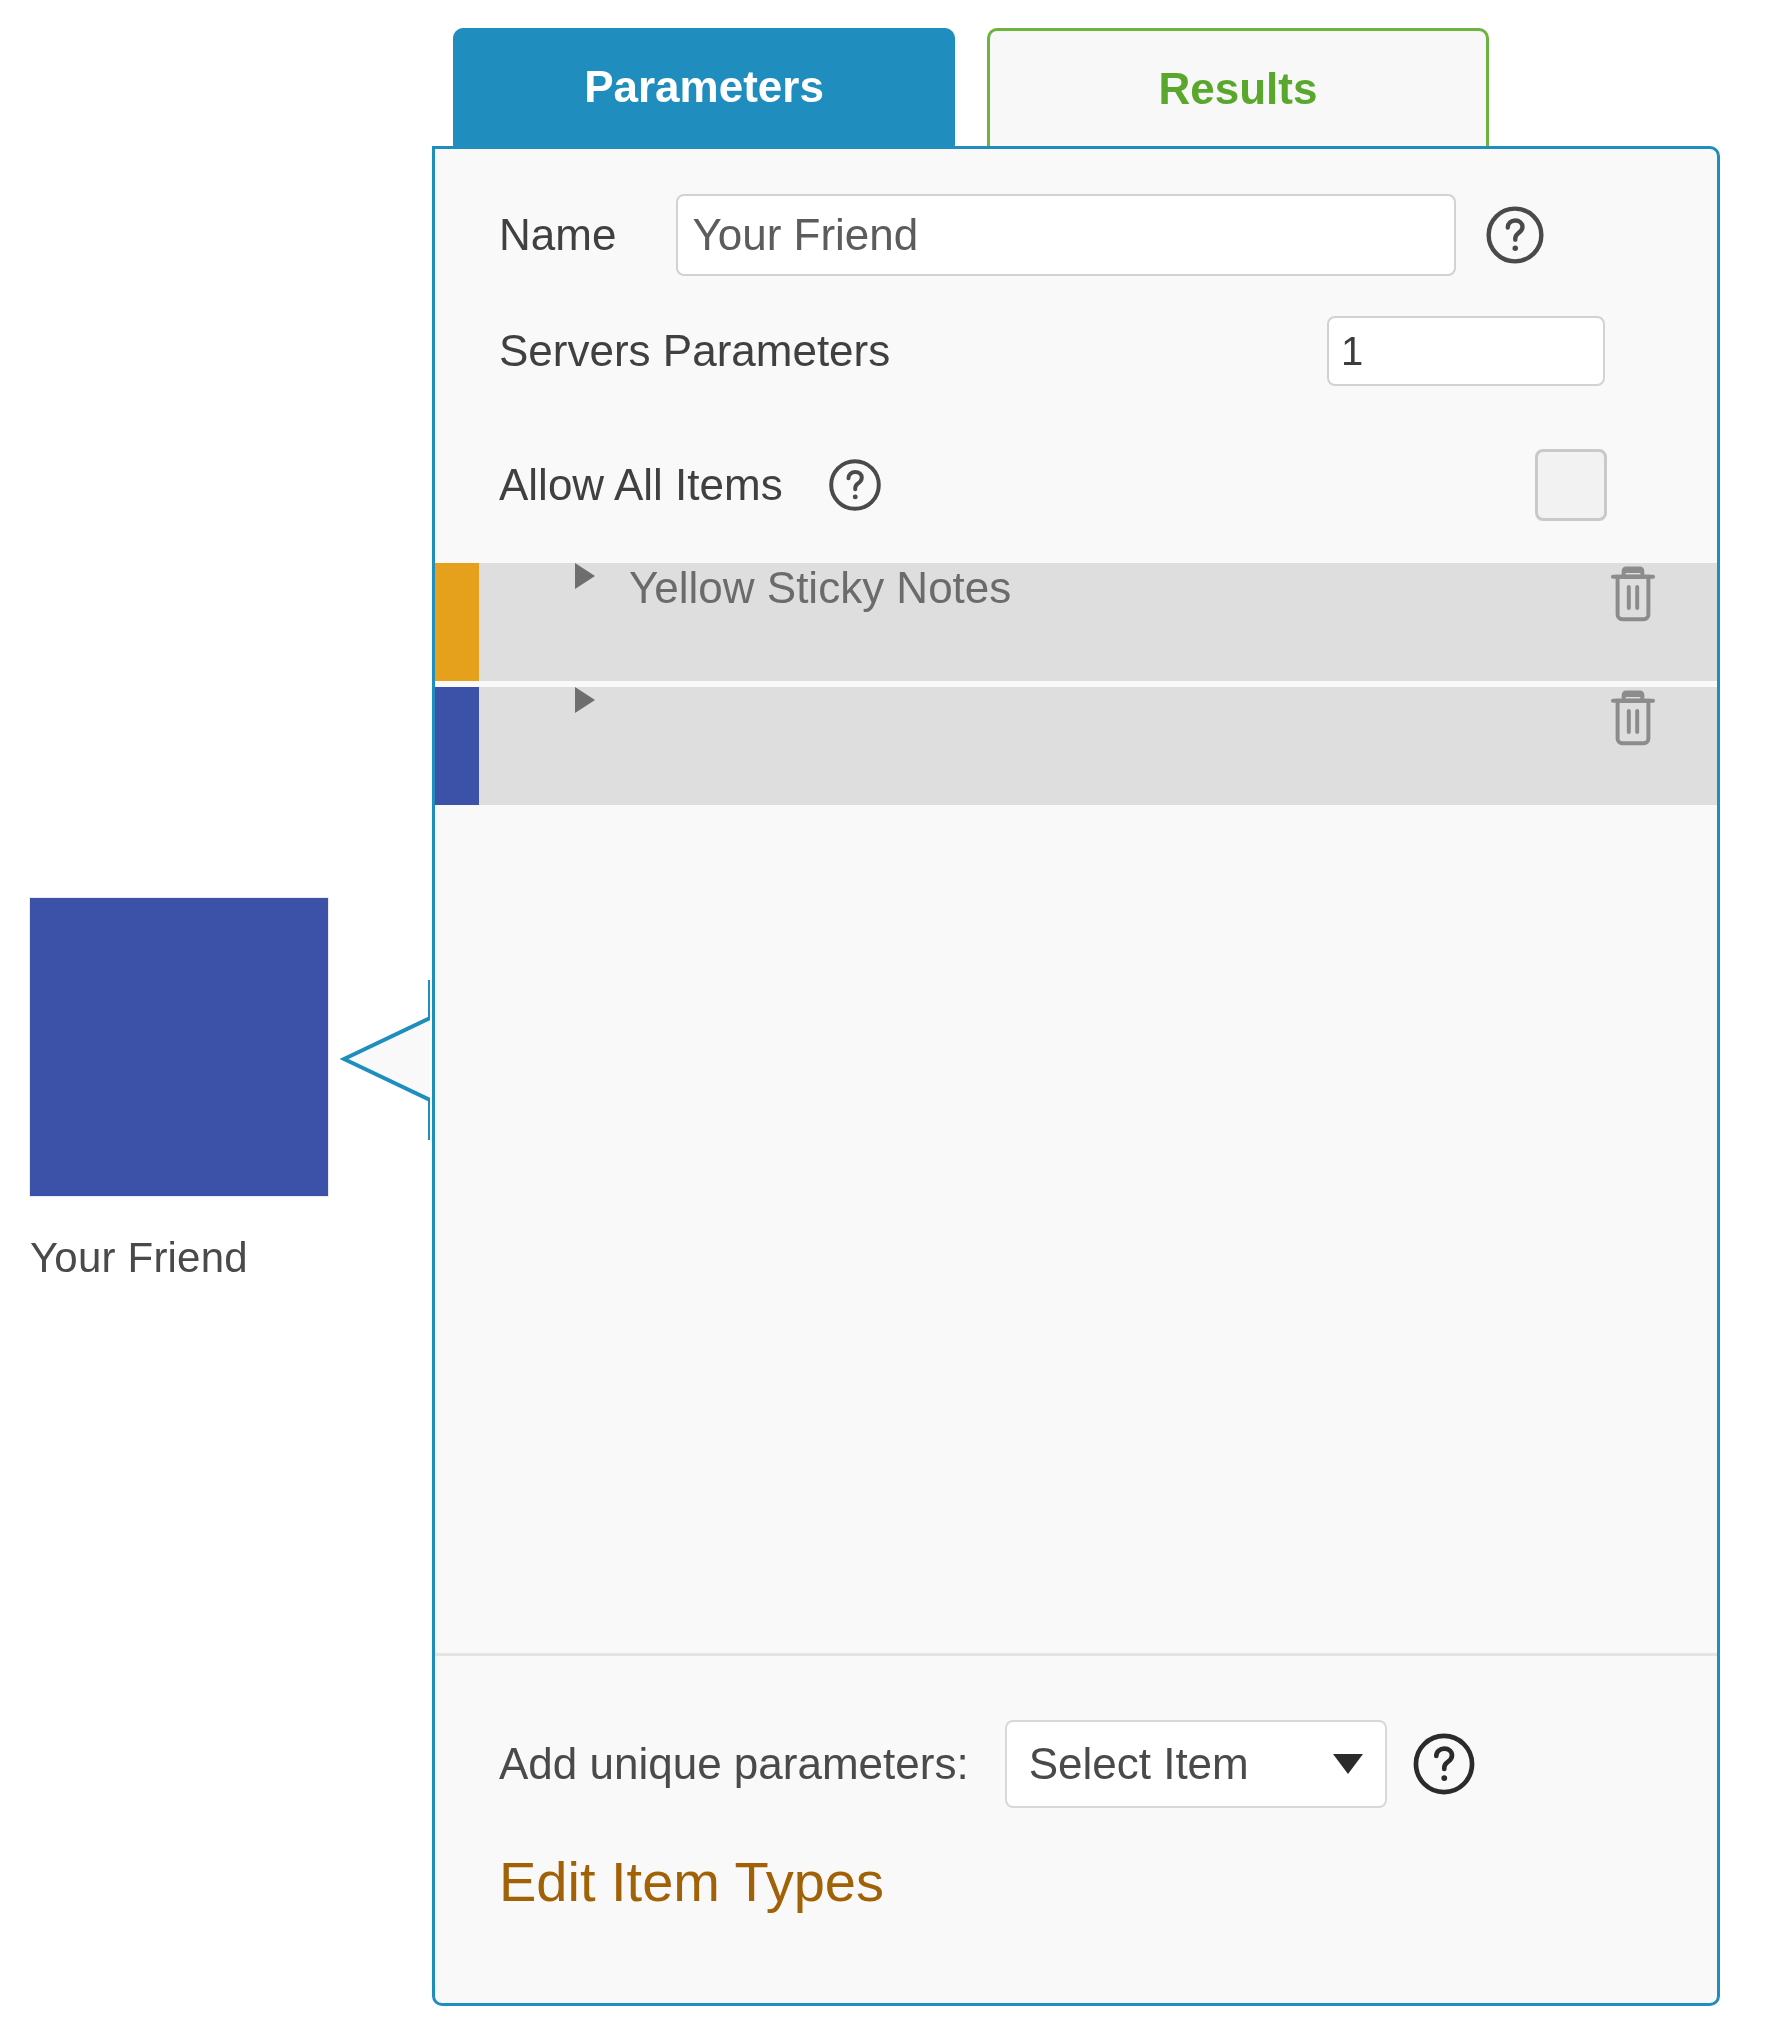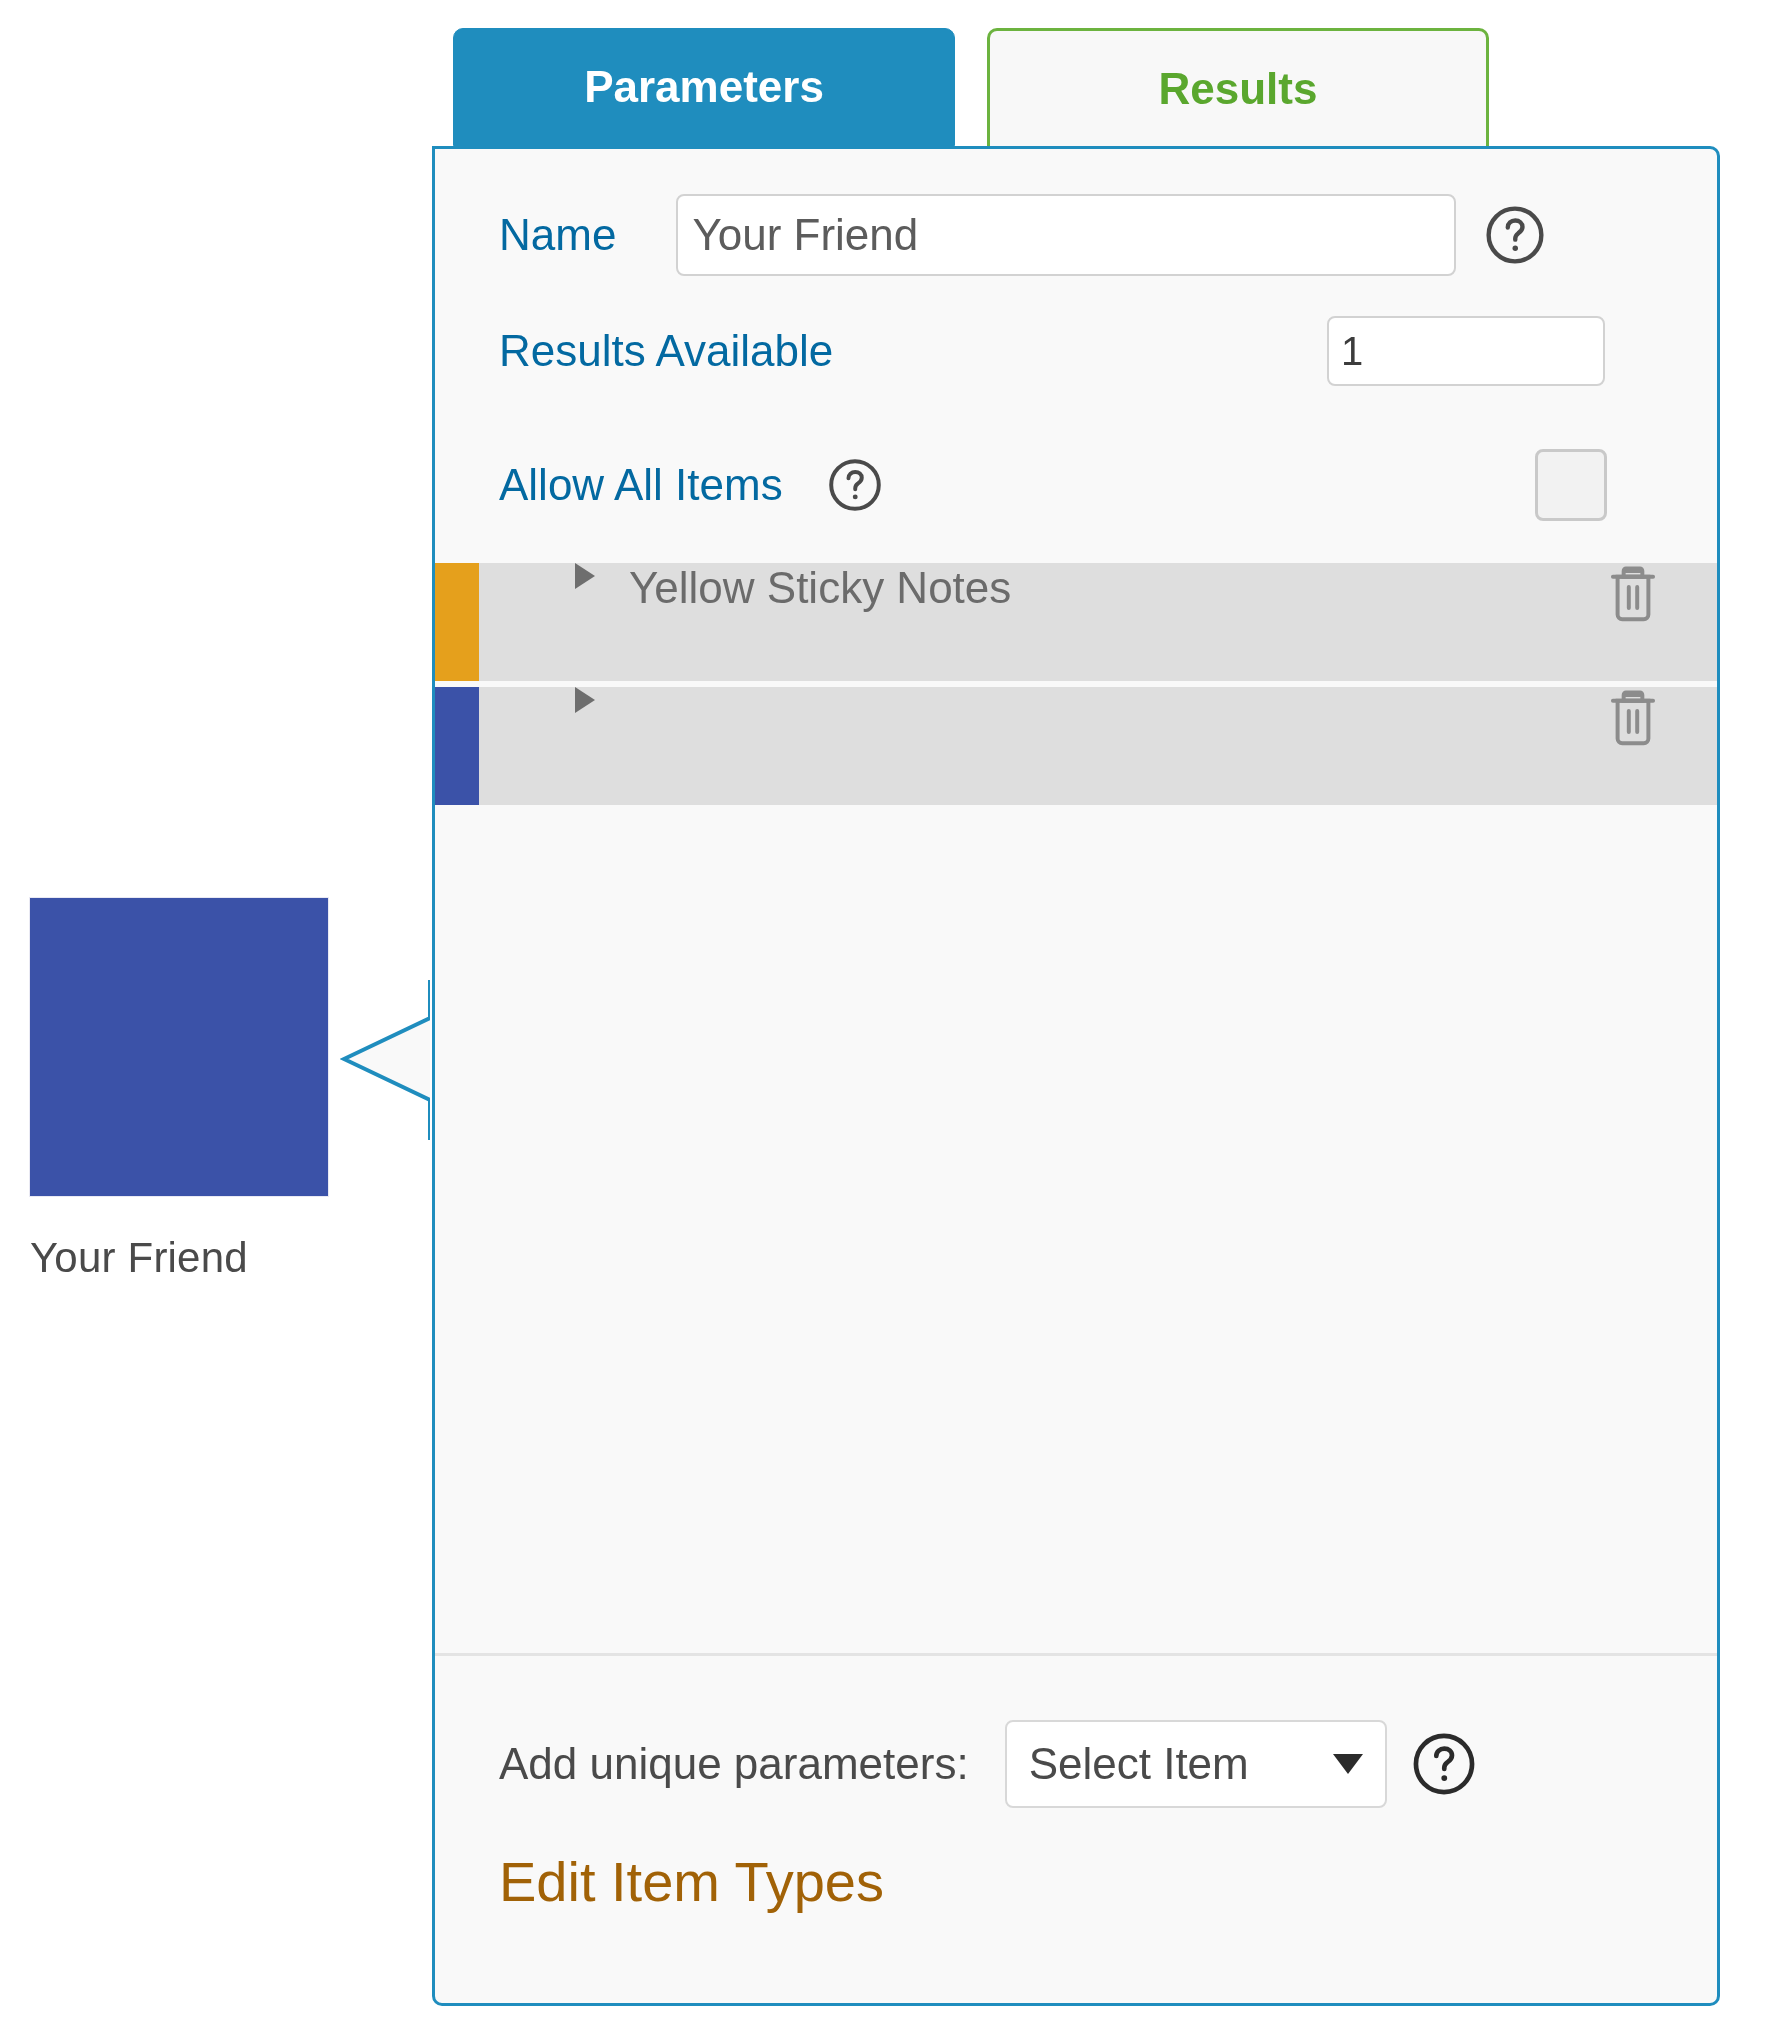"Name" .row-label { color: #0369a1 -> #404040 }
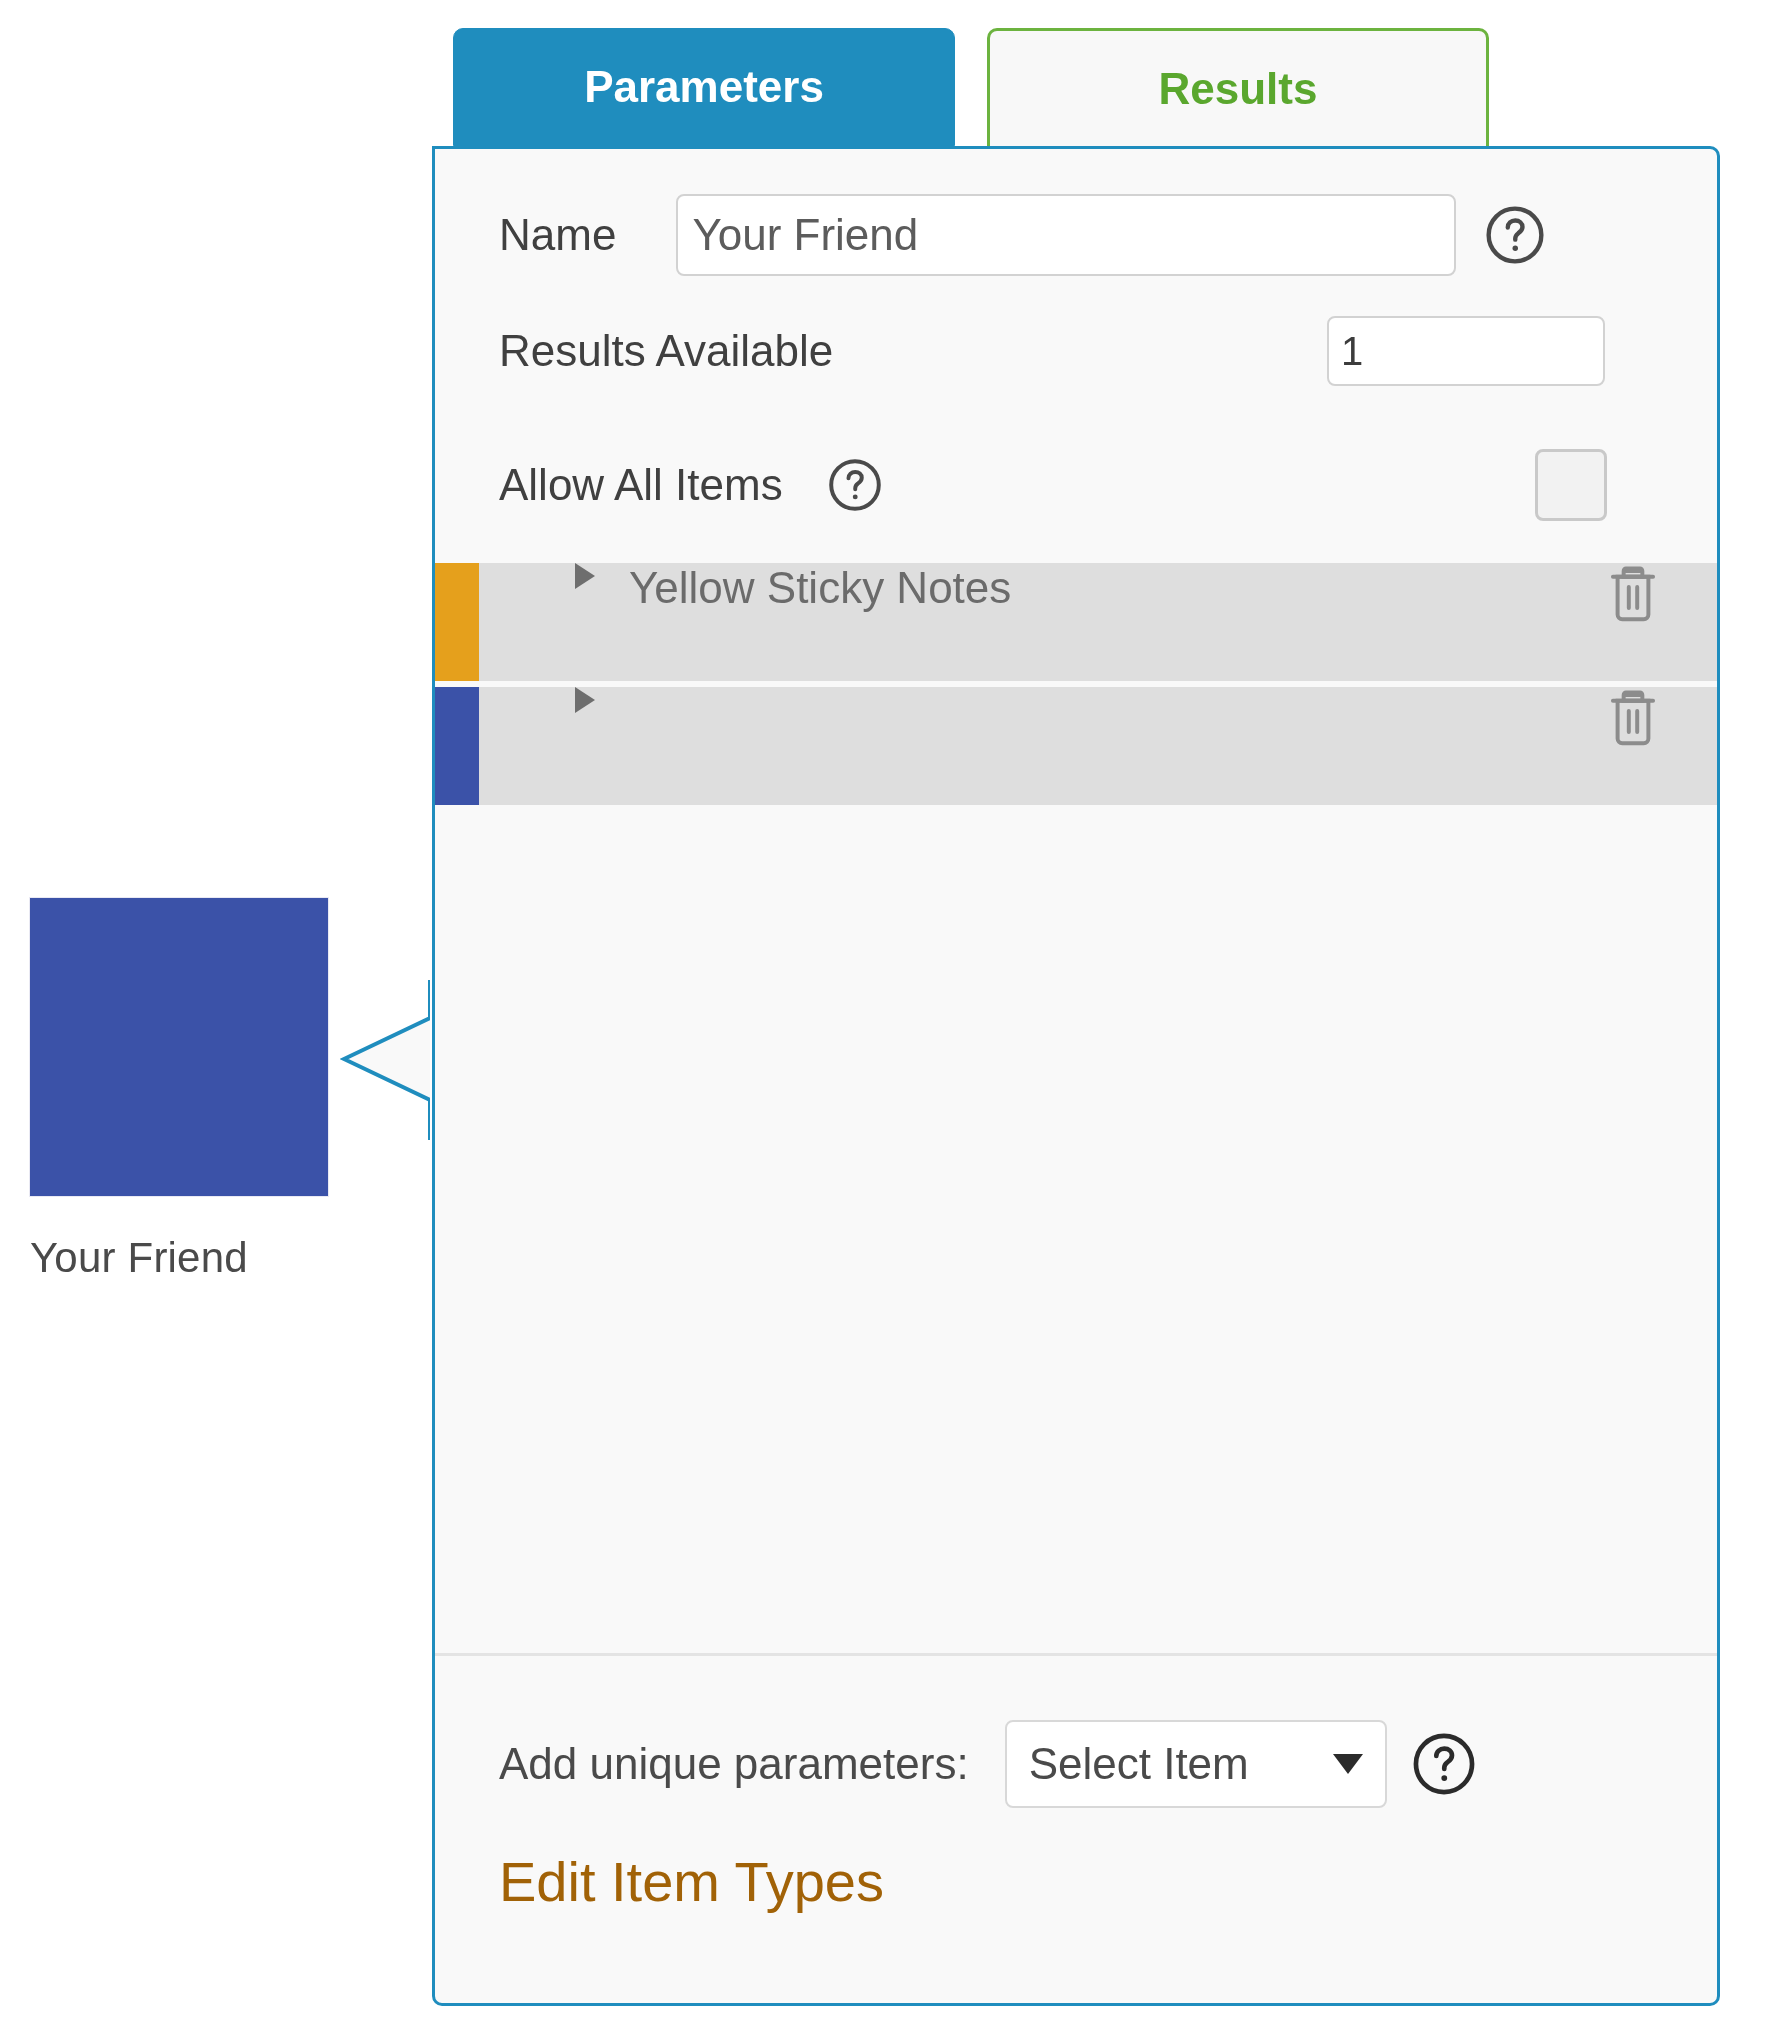"Results Available" span.row-label { text: Results Available -> Servers Parameters }
